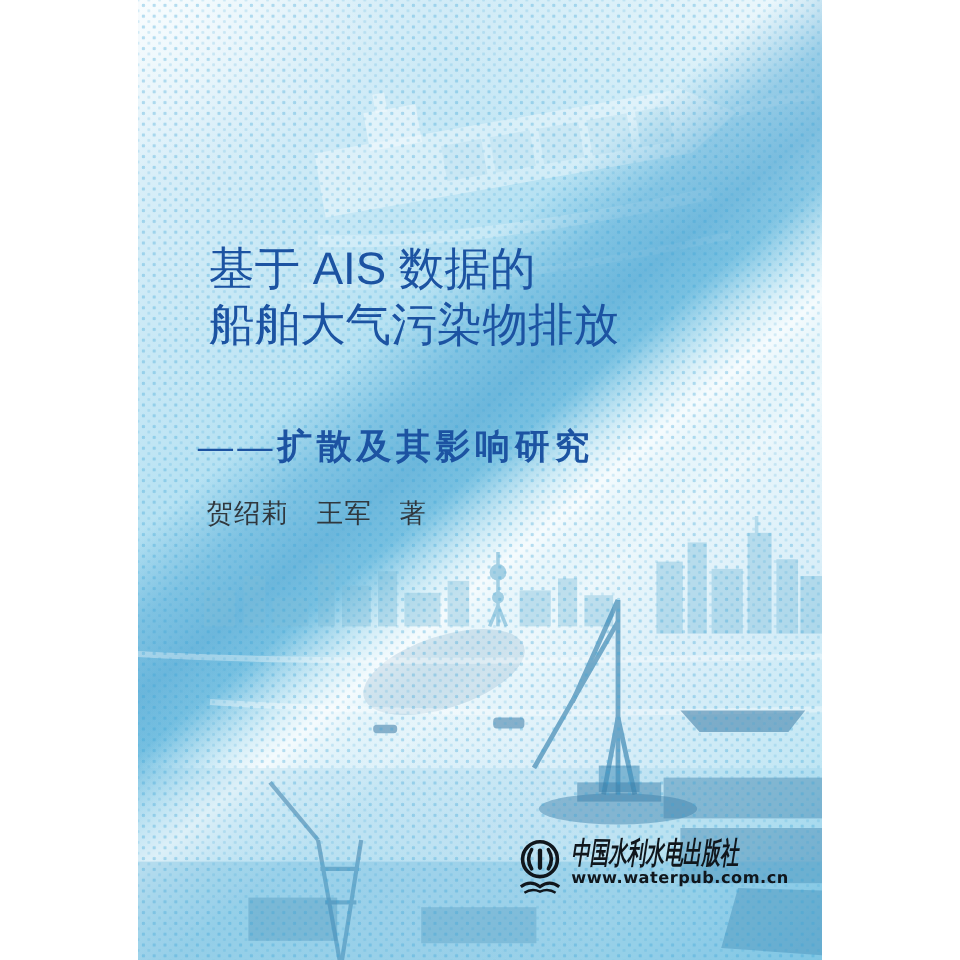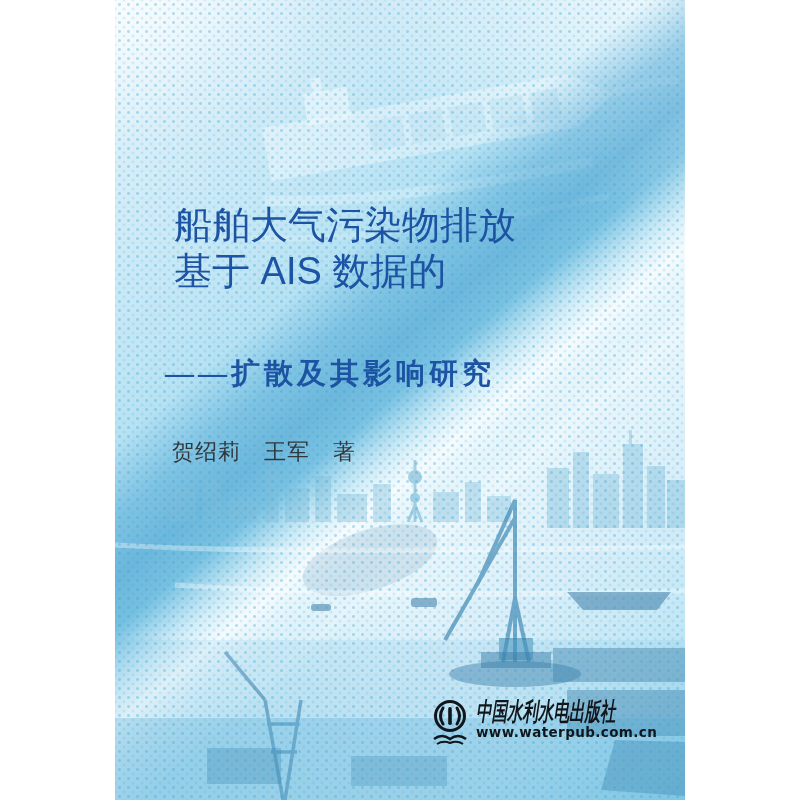"船舶大气污染物排放" div { order: before "基于 AIS 数据的" -> after "基于 AIS 数据的" }
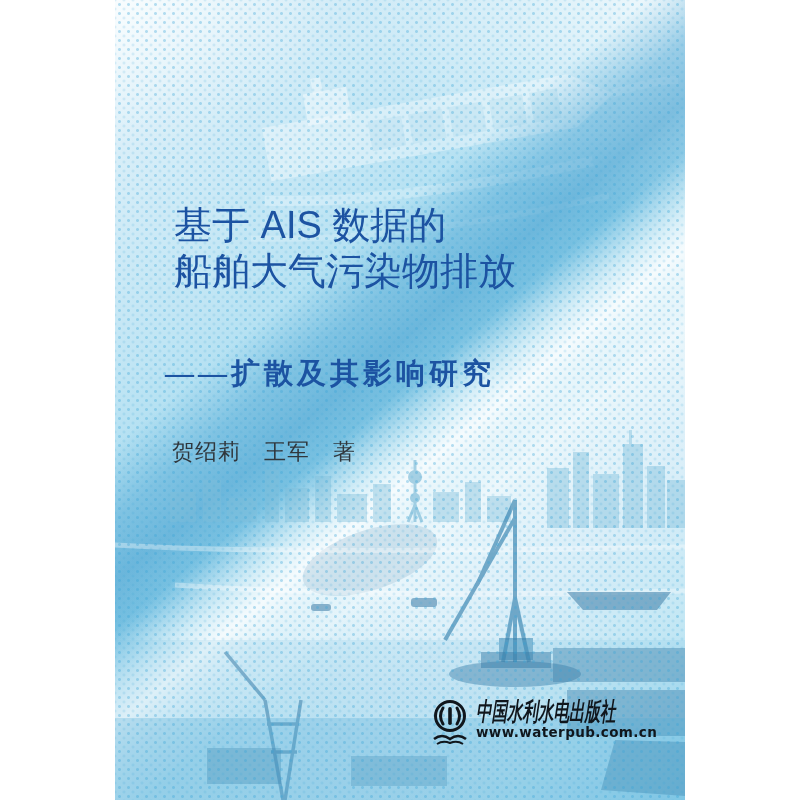"贺绍莉 王军 著" .authors { margin-top: 24px -> none }
